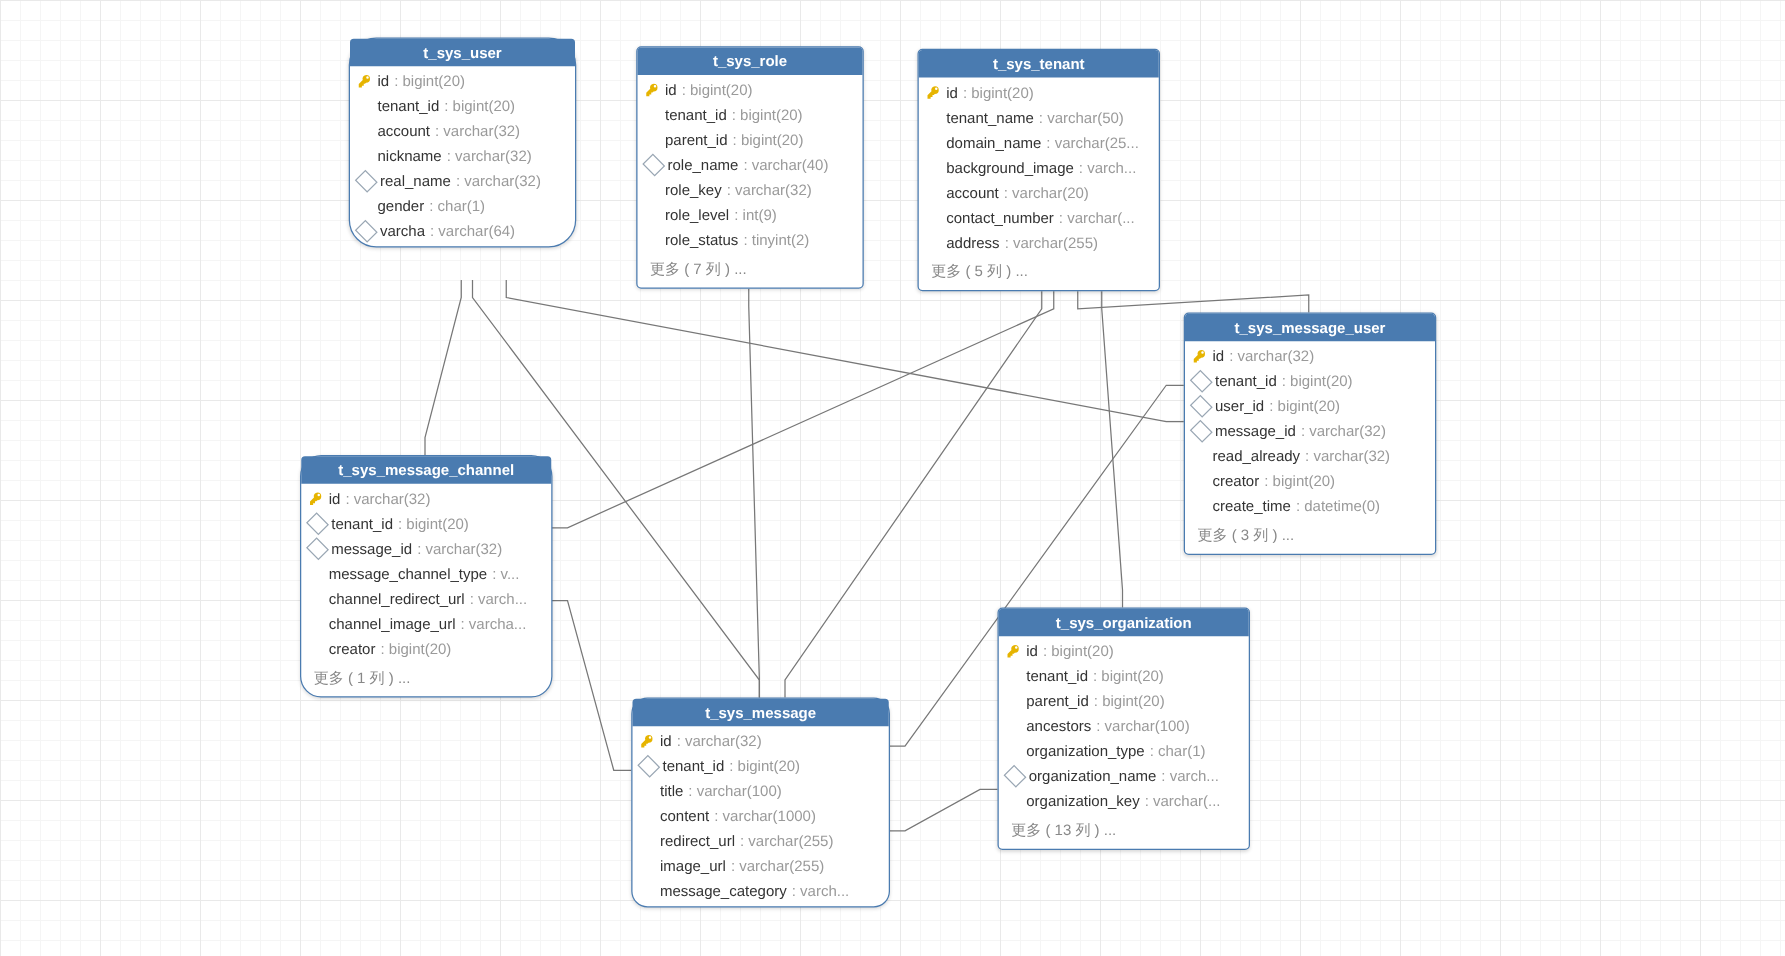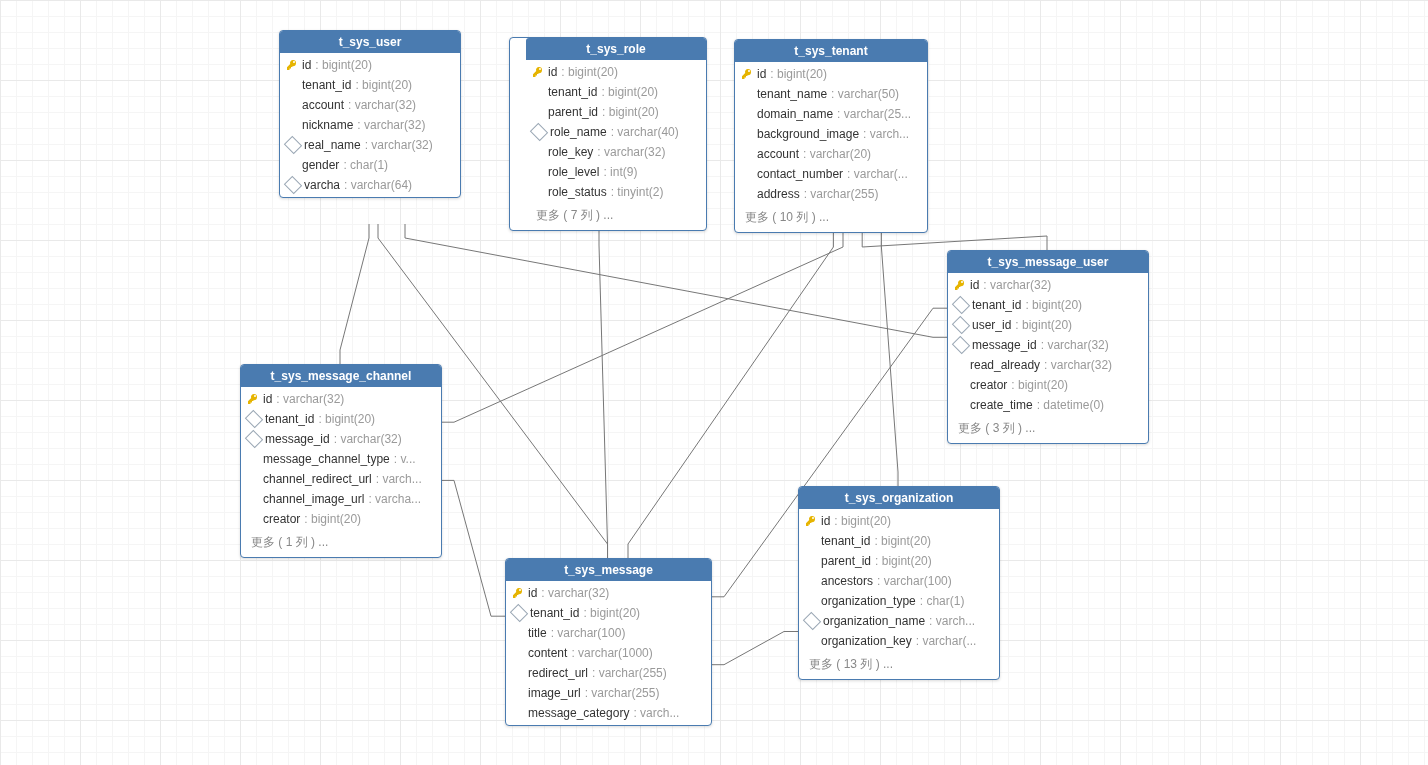"t_sys_user" div.ent { border-radius: none -> 22px }
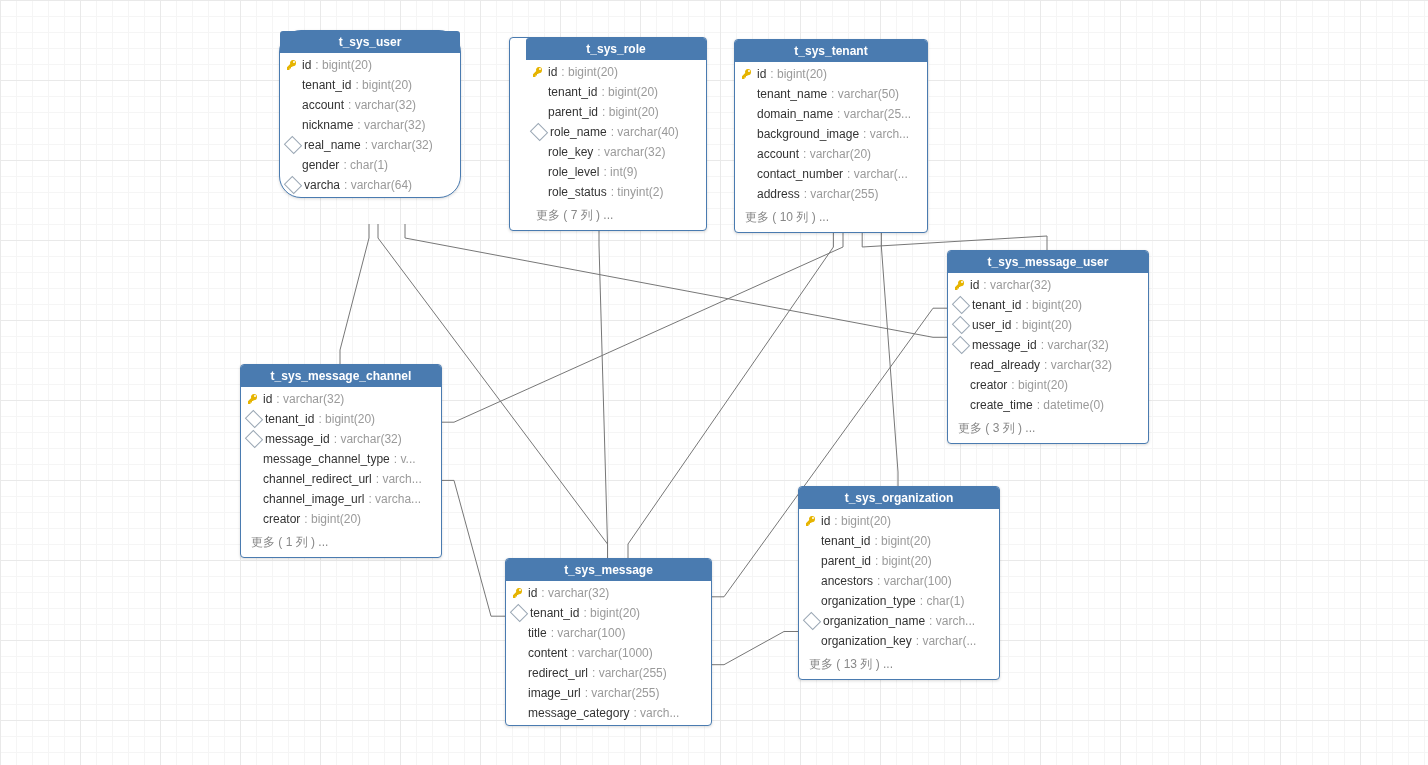"t_sys_role" div.ent { padding-left: 16px -> none }
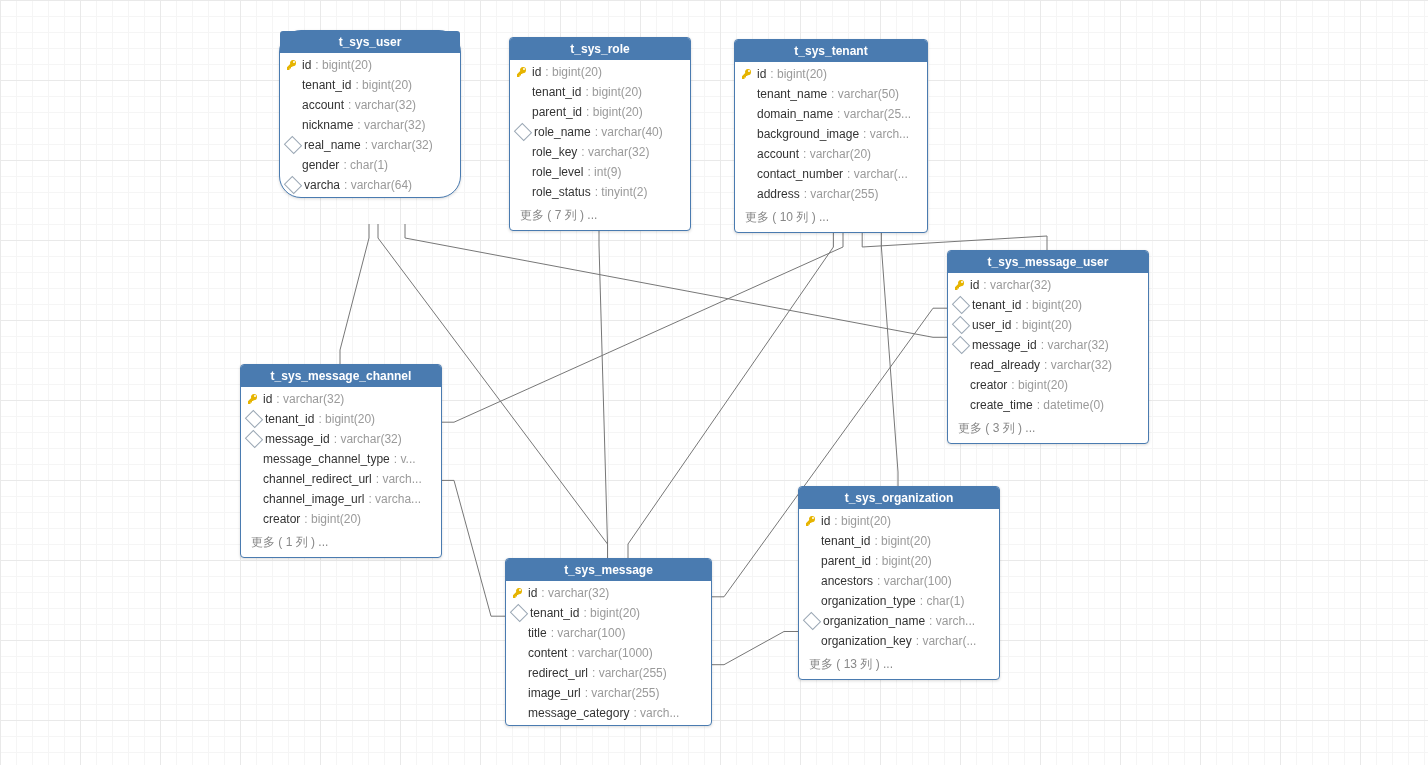"更多 ( 10 列 )" div.more { text: 10 -> 5 }
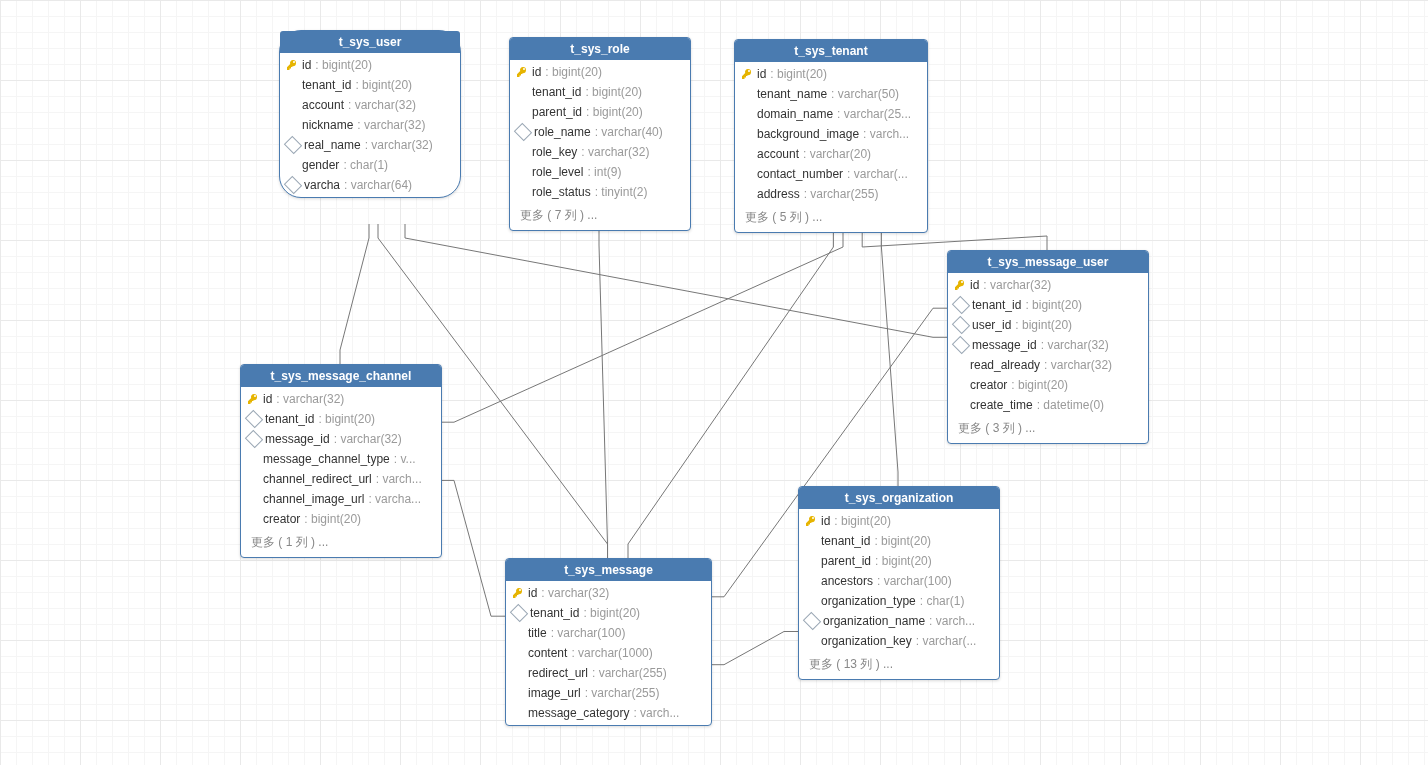"t_sys_message_channel" div.ent { border-radius: none -> 17px }
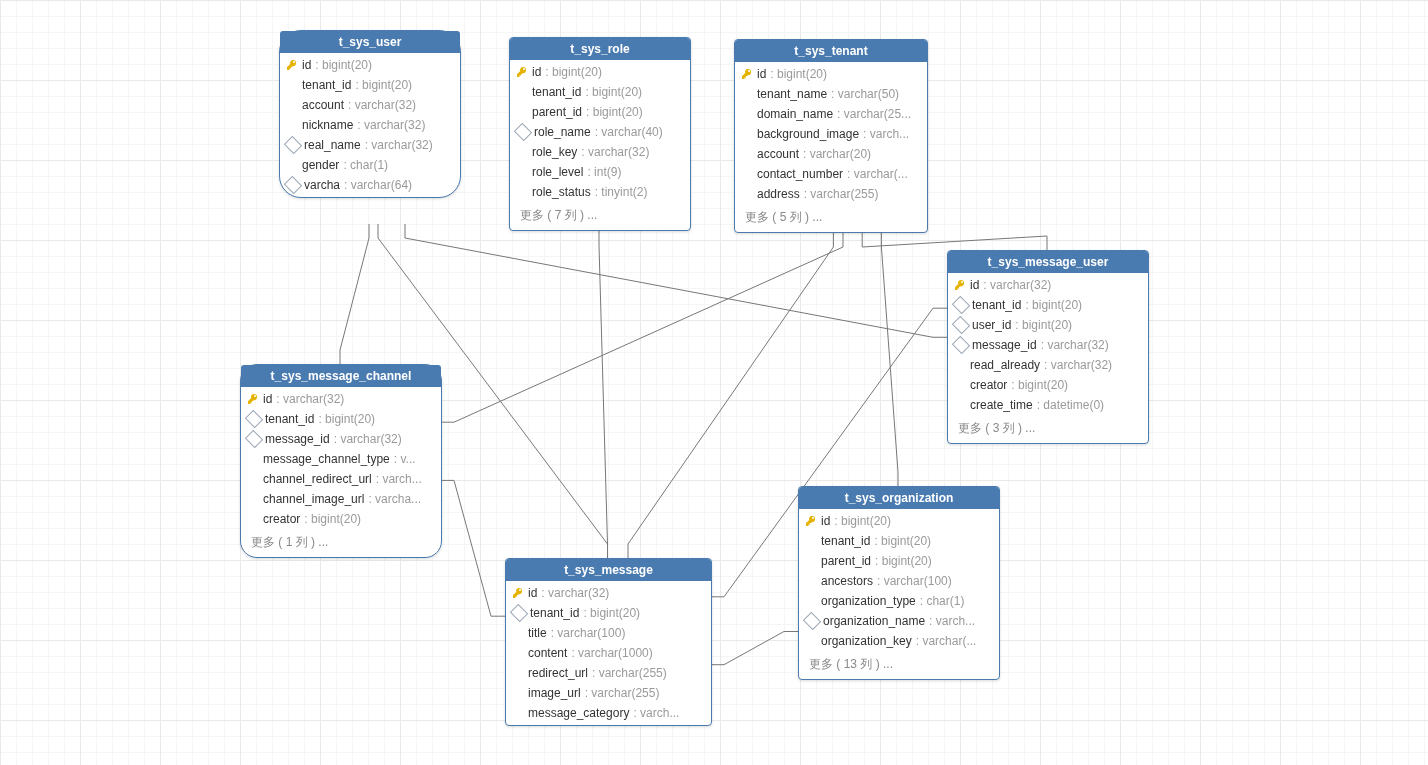"t_sys_message" div.ent { border-radius: none -> 13px }
